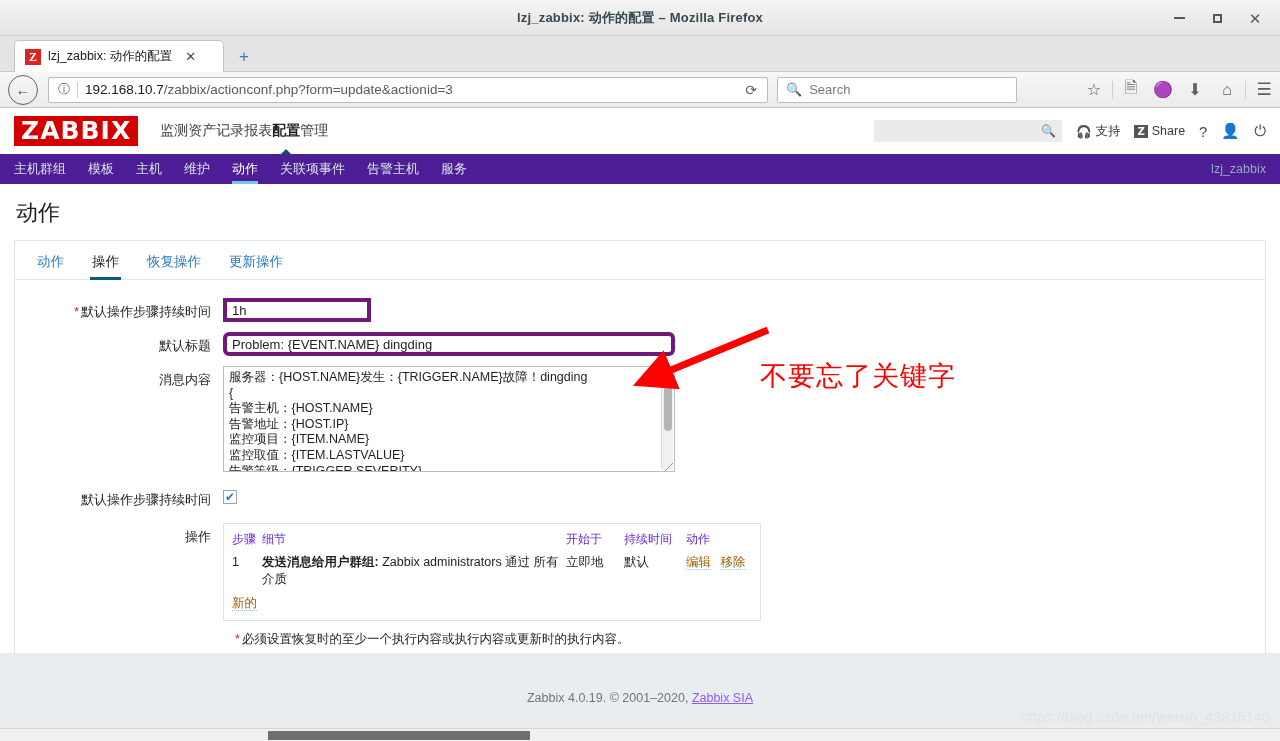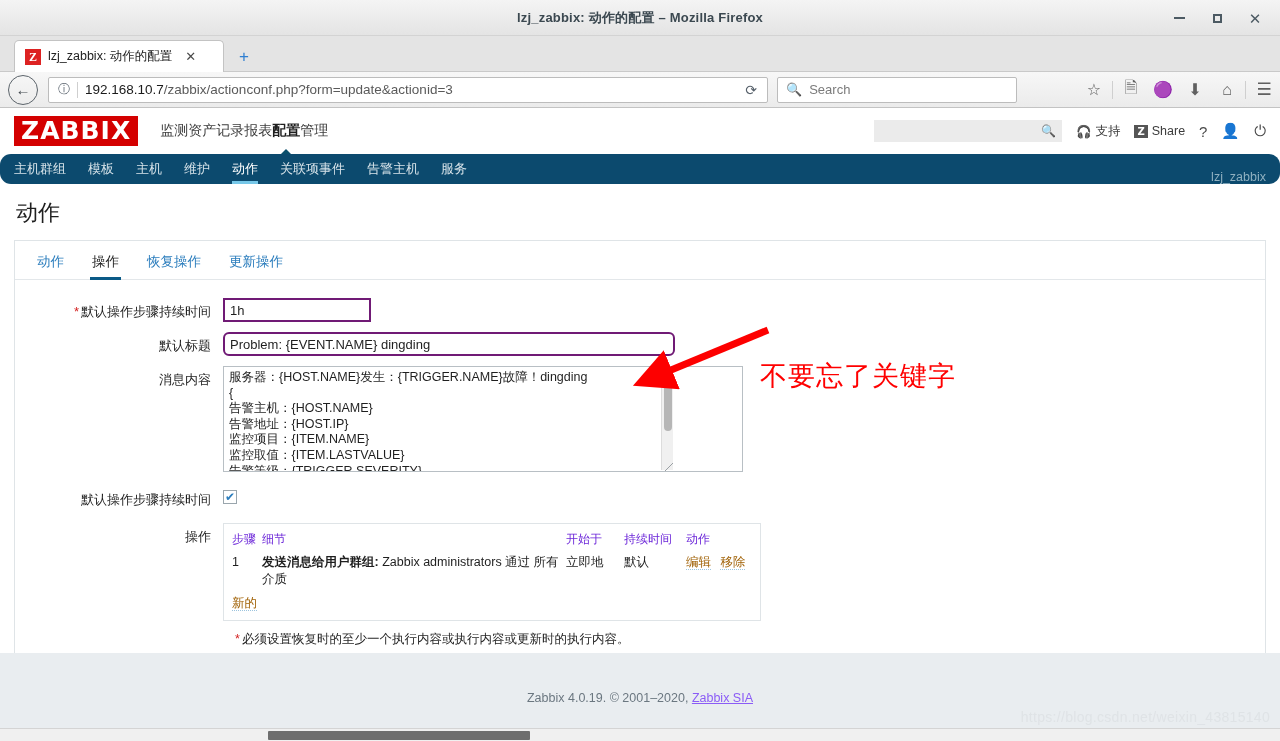"主机群组" .zbx-subnav { align-items: flex-end -> center; background: #0c4a6e -> #4c1d95; border-radius: 11px -> none }
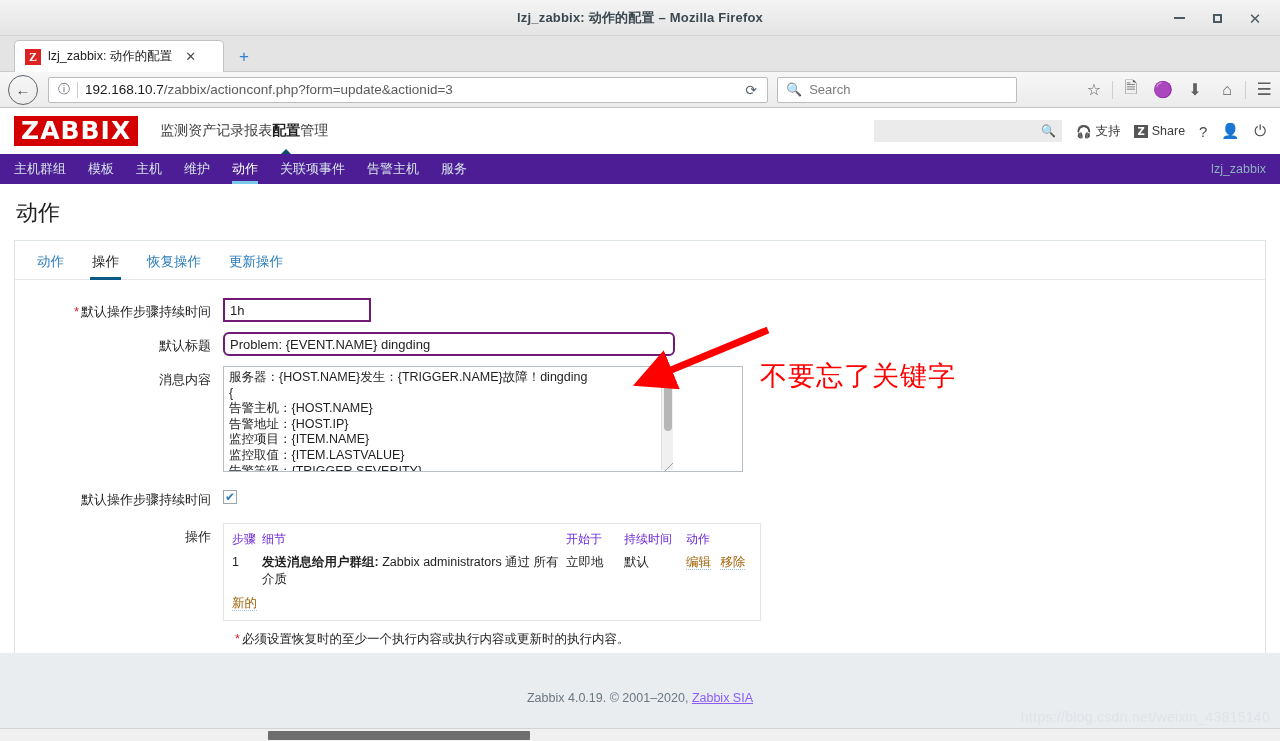"1h" .finput { border: 2px solid #701a75 -> 4px solid #701a75 }
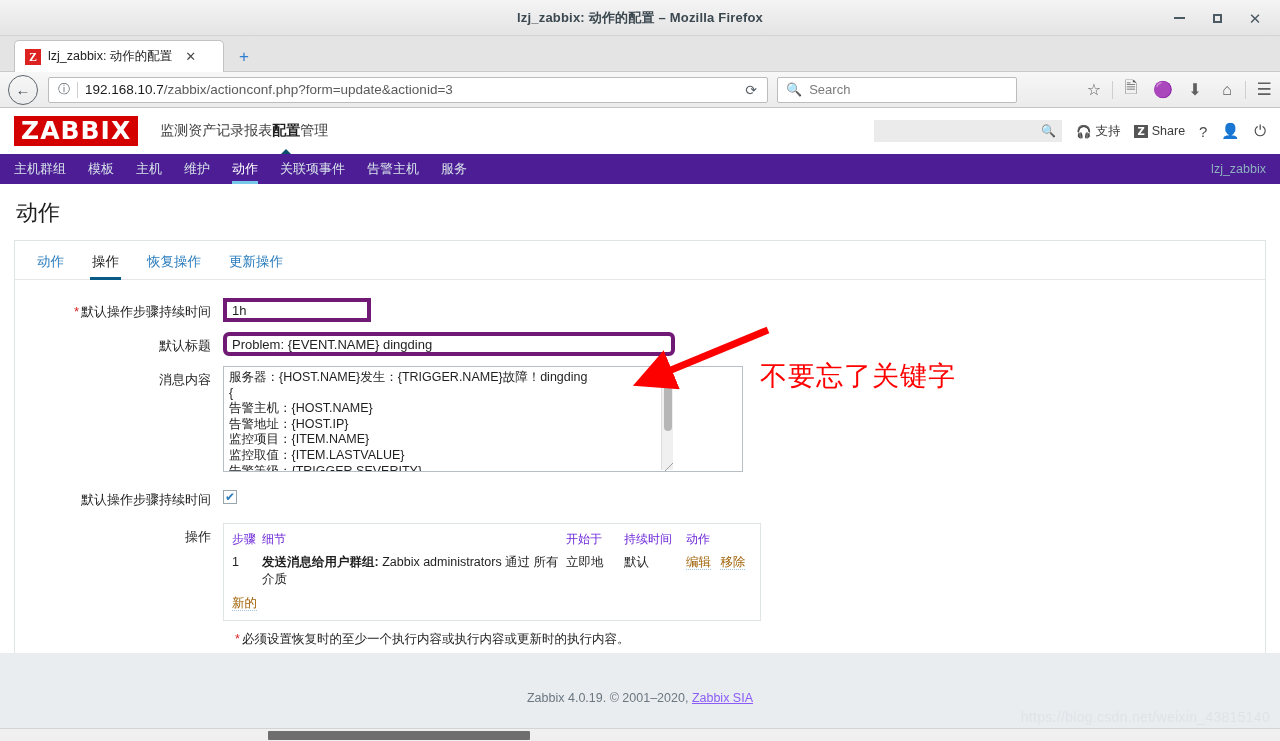"服务器：{HOST.NAME}发生：{TRIGGER.NAME}故障！dingd" .ftextarea { width: 520px -> 452px }
